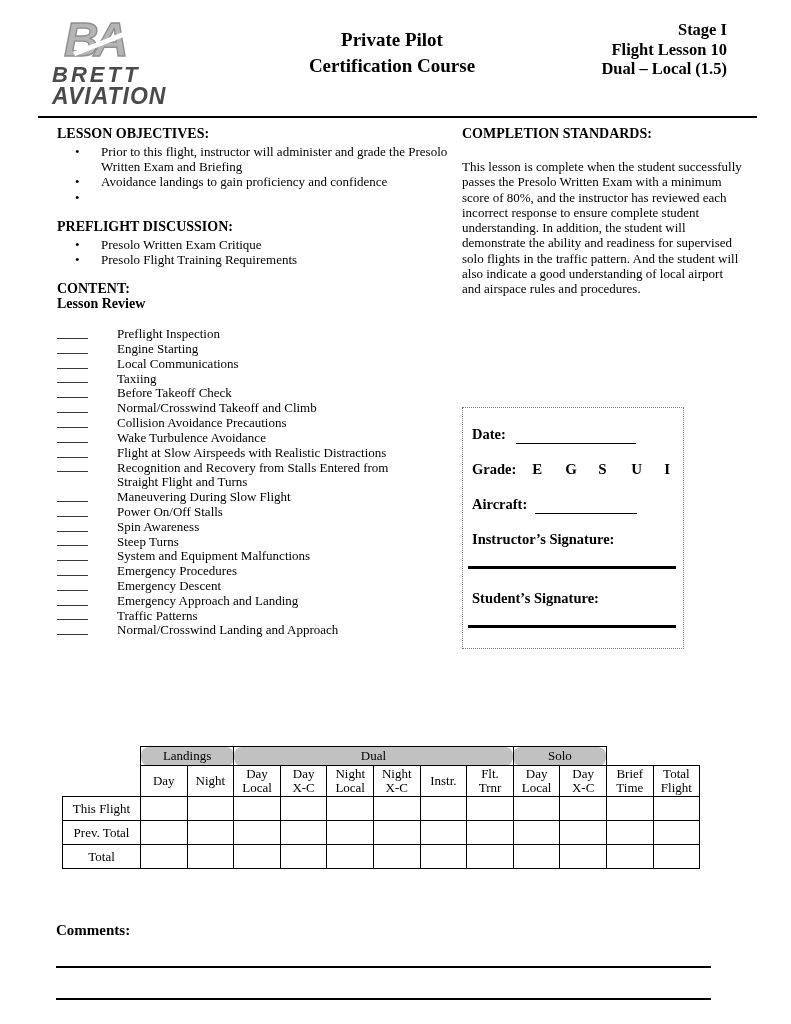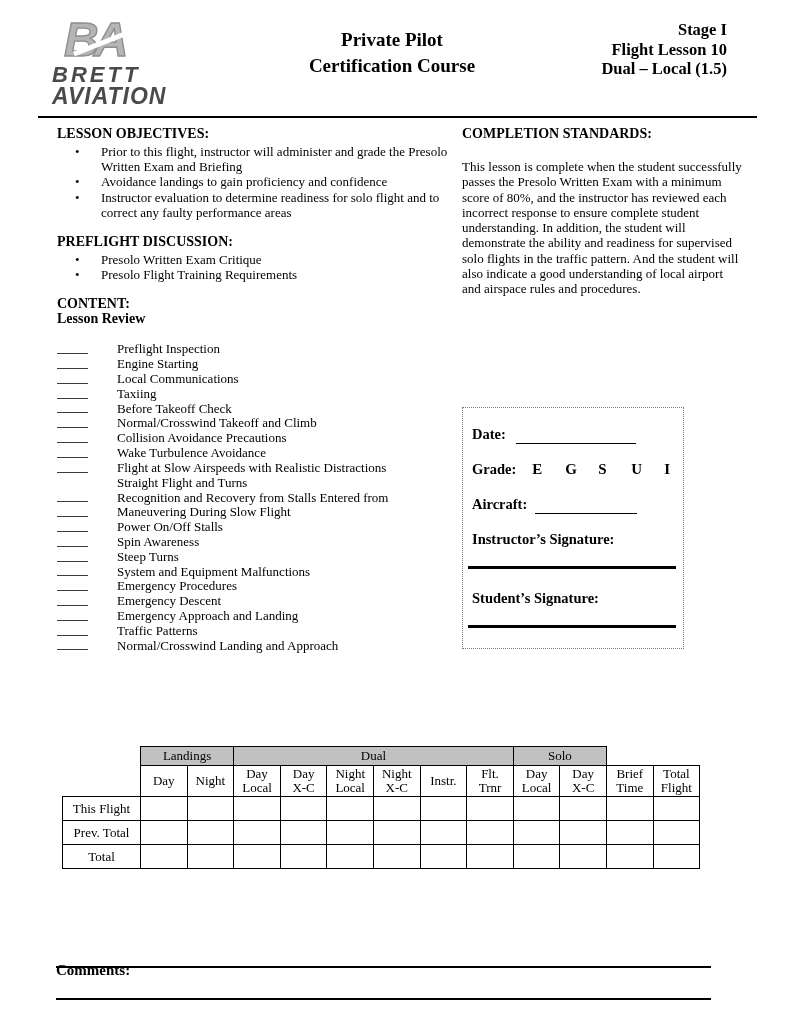"Instructor evaluation to determine" span.bullet-text { html: <span>Instructor evaluation to determine readiness for solo flight and to correct any faulty performance areas</span> -> none }
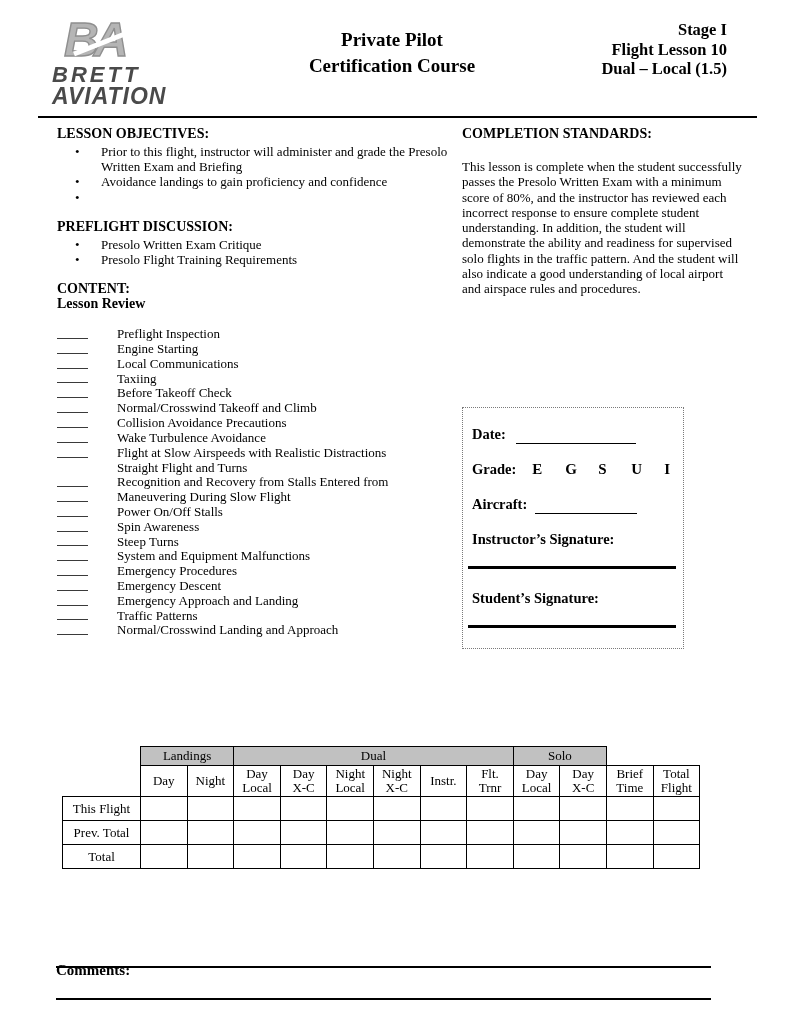"Straight Flight and Turns" div.check-row { order: before "Recognition and Recovery from Stalls" -> after "Recognition and Recovery from Stalls" }
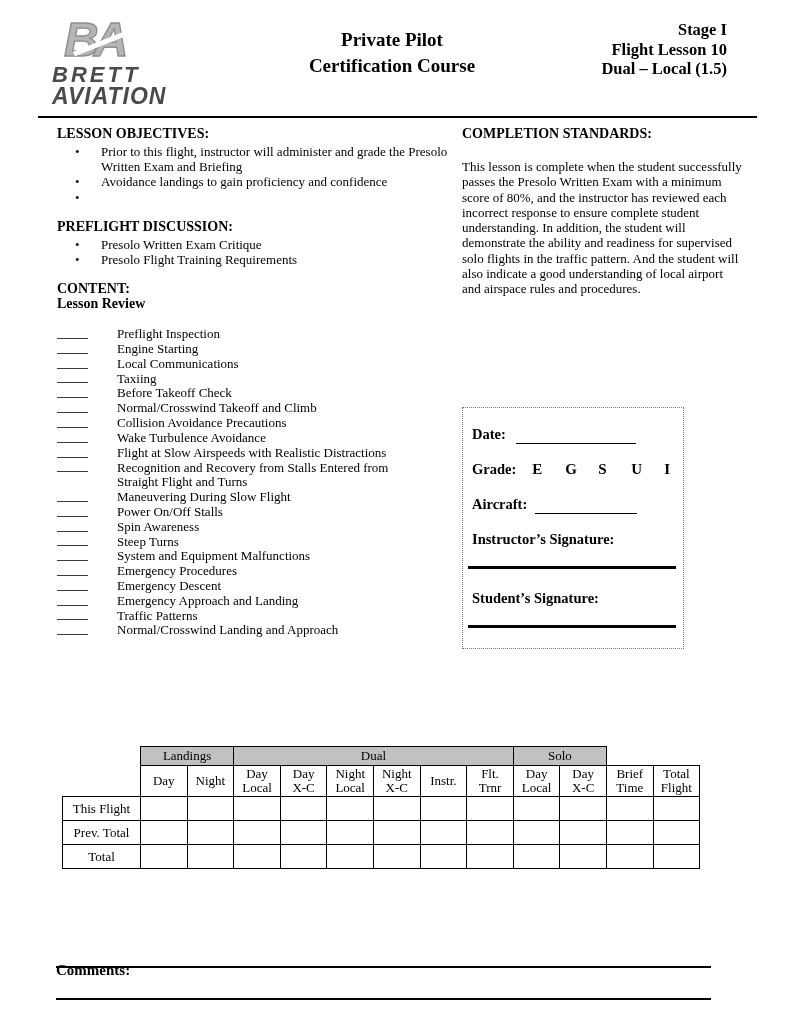"Landings" .group-row td { border-radius: none -> 8px }
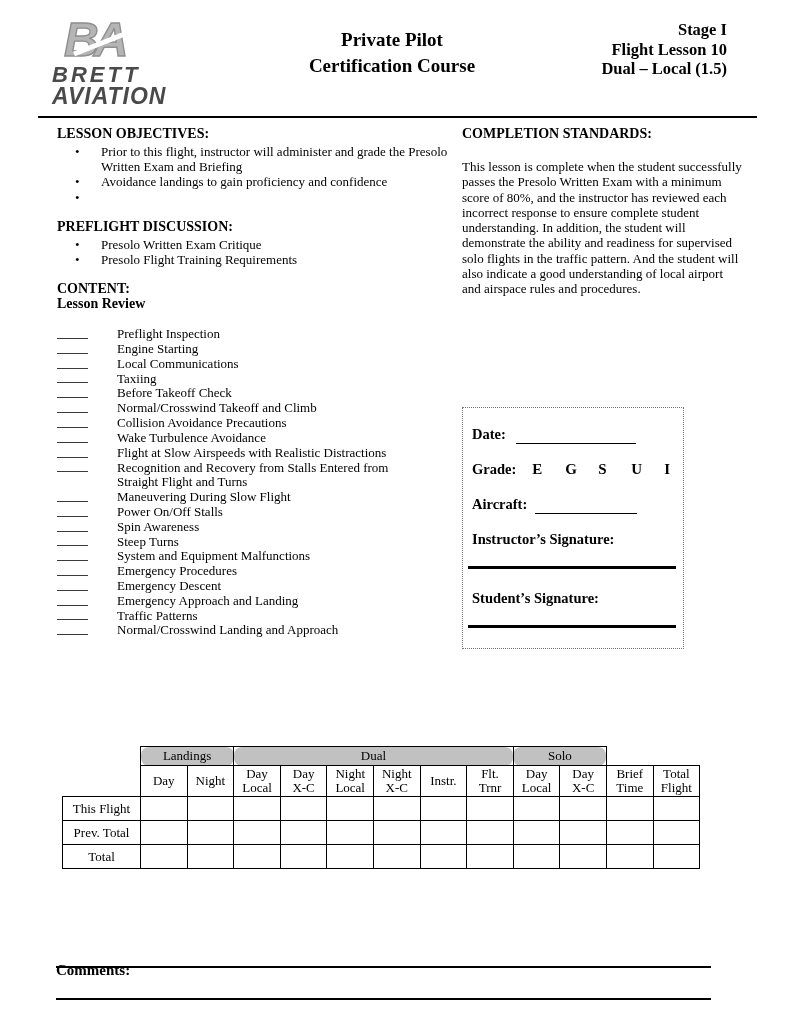"Comments:" .comments-label { margin-top: 40px -> none }
